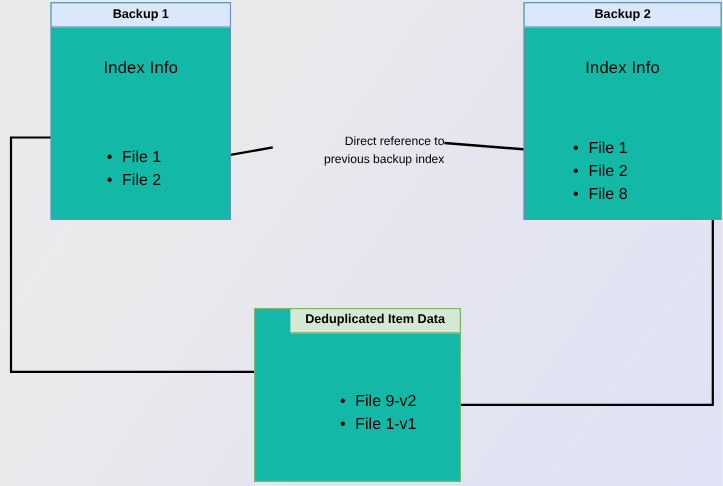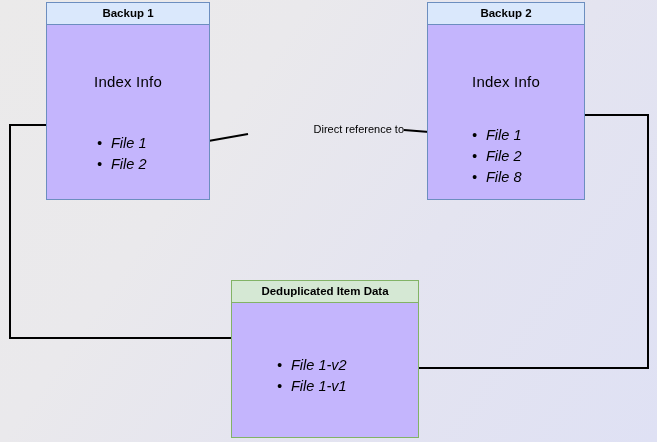"Backup 1" .box { background: #c4b5fd -> #14b8a6 }
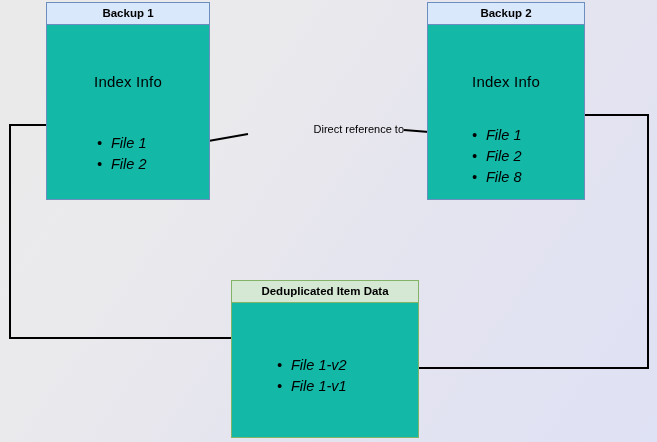"Backup 2" #backup2 { left: 427px -> 476px; width: 158px -> 180px }
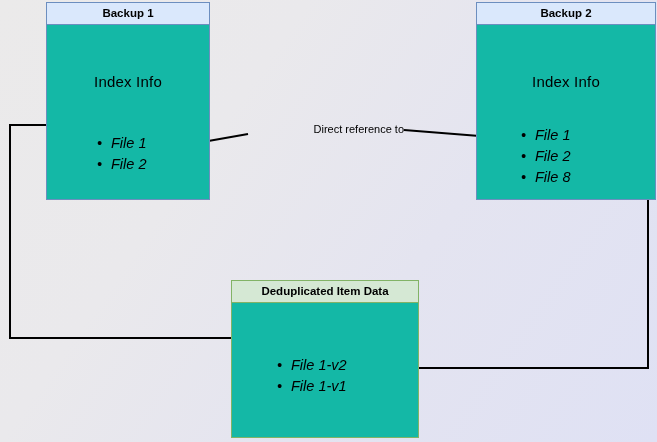"Index Info" .index-title { margin-top: 20px -> none }
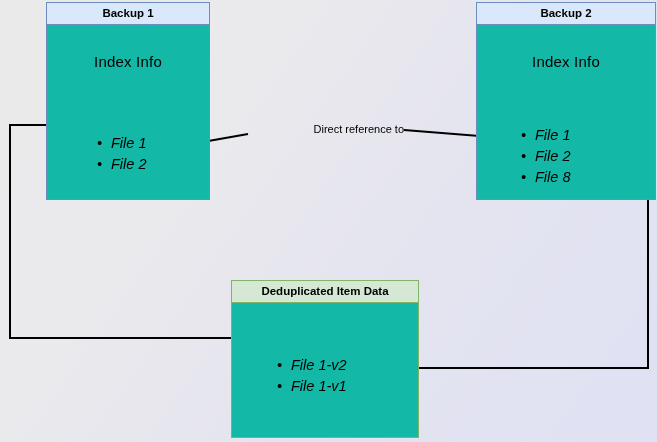"File 1" .file-list { font-style: italic -> none }
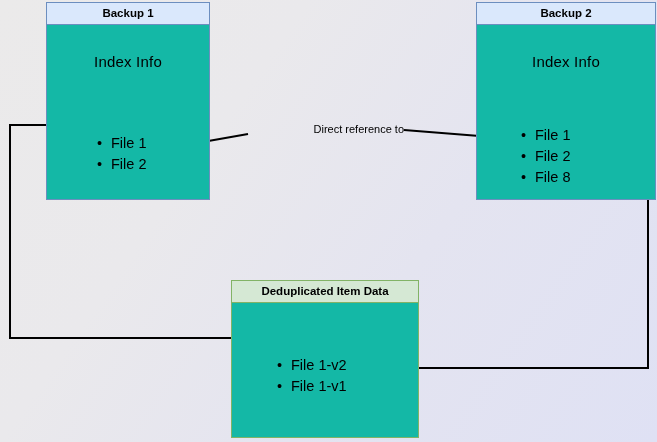"previous backup index" div { html: none -> <div>previous backup index</div> }
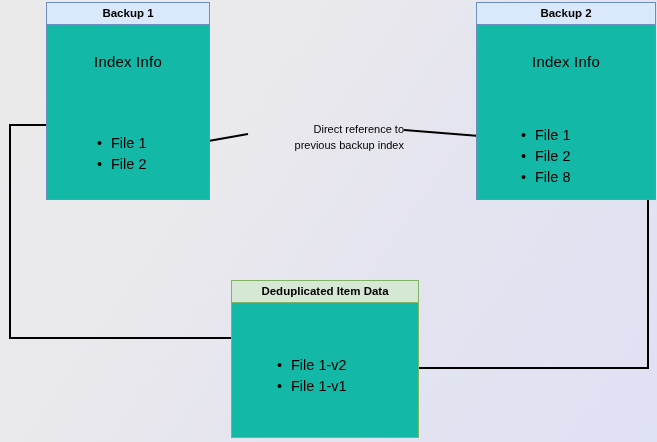"Deduplicated Item Data" .box.green { padding-left: none -> 32px }
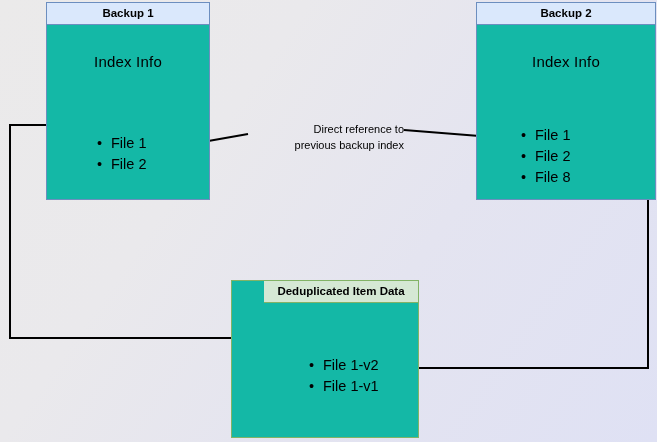"File 1-v2" li { text: 1-v2 -> 9-v2 }
